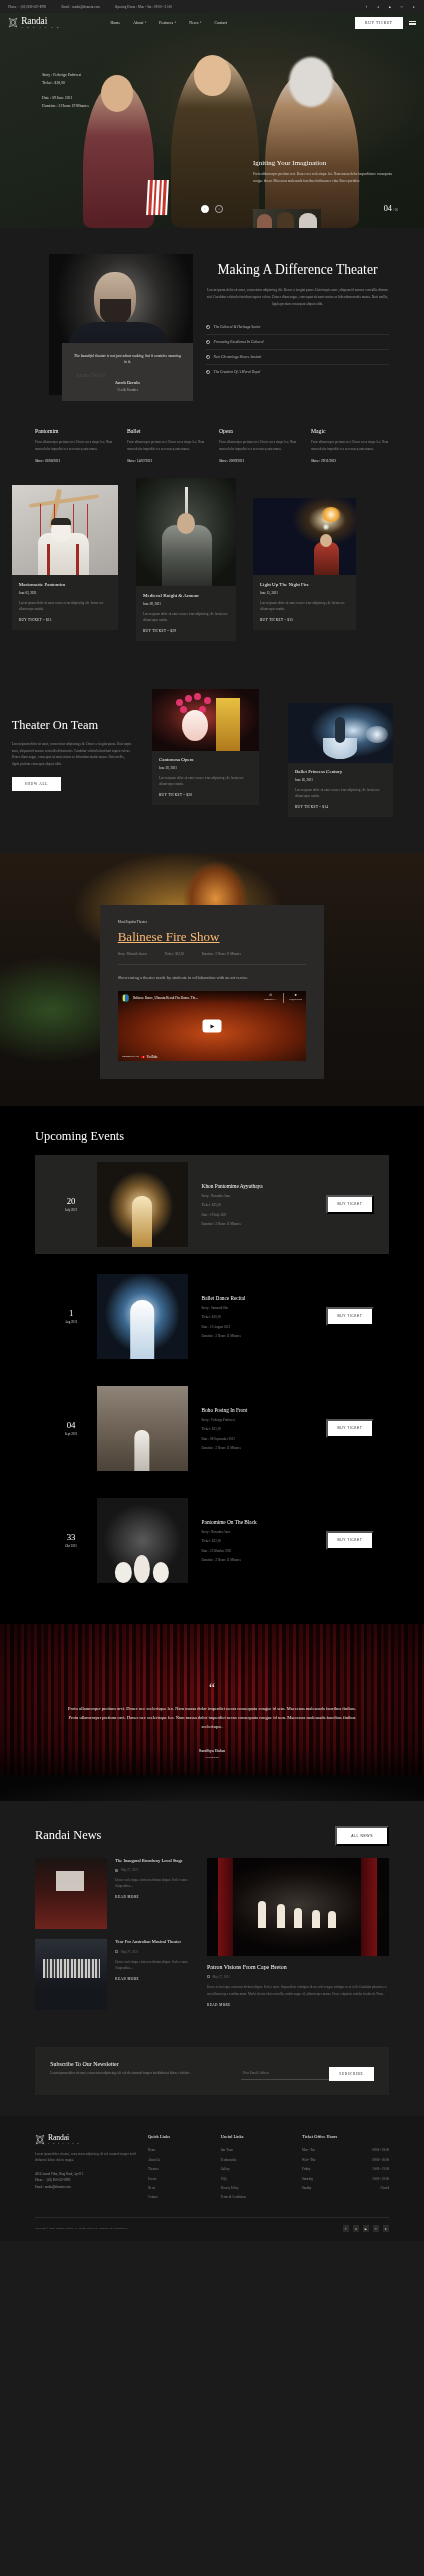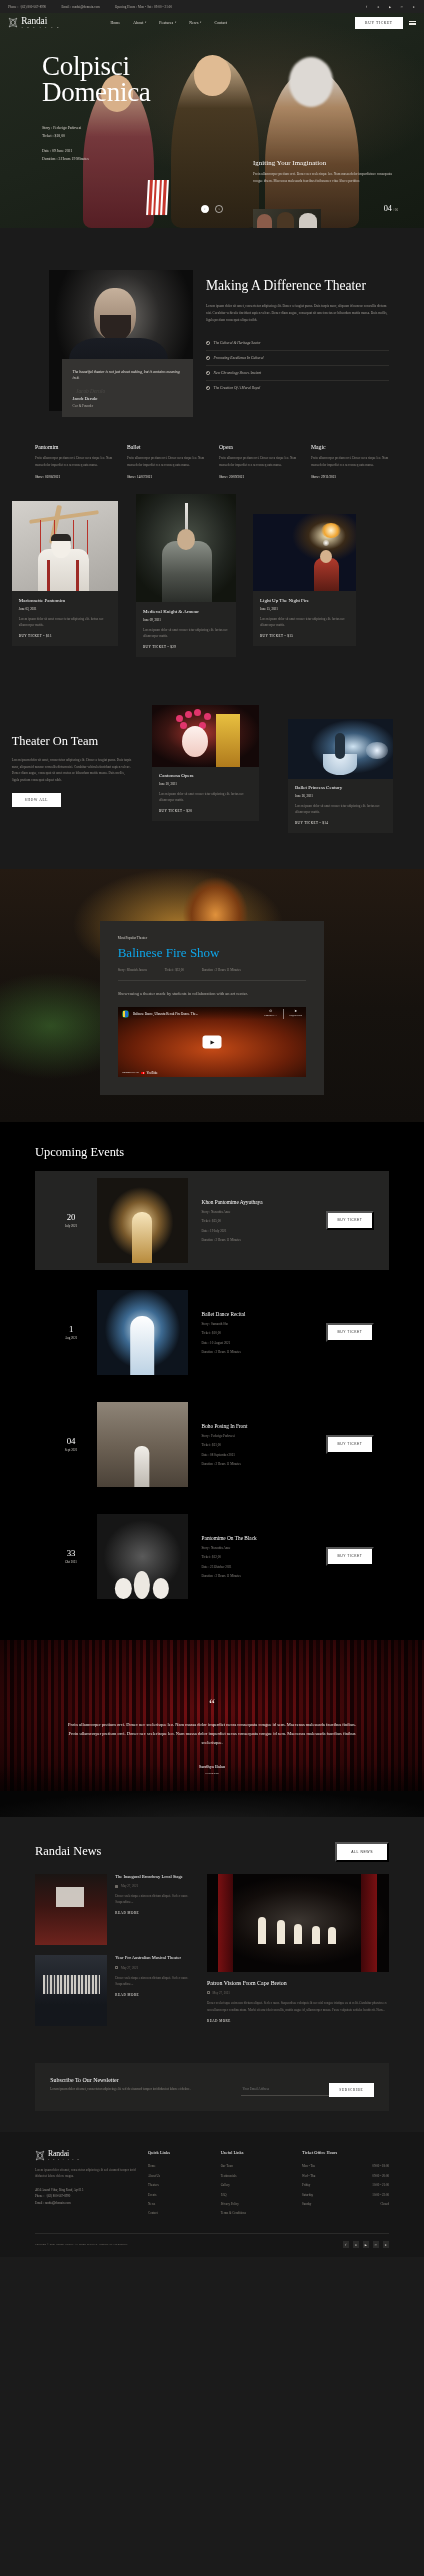"Colpisci" div.hero-title { html: <div> <div>Colpisci</div> <div>Domenica</div> </div> -> none }
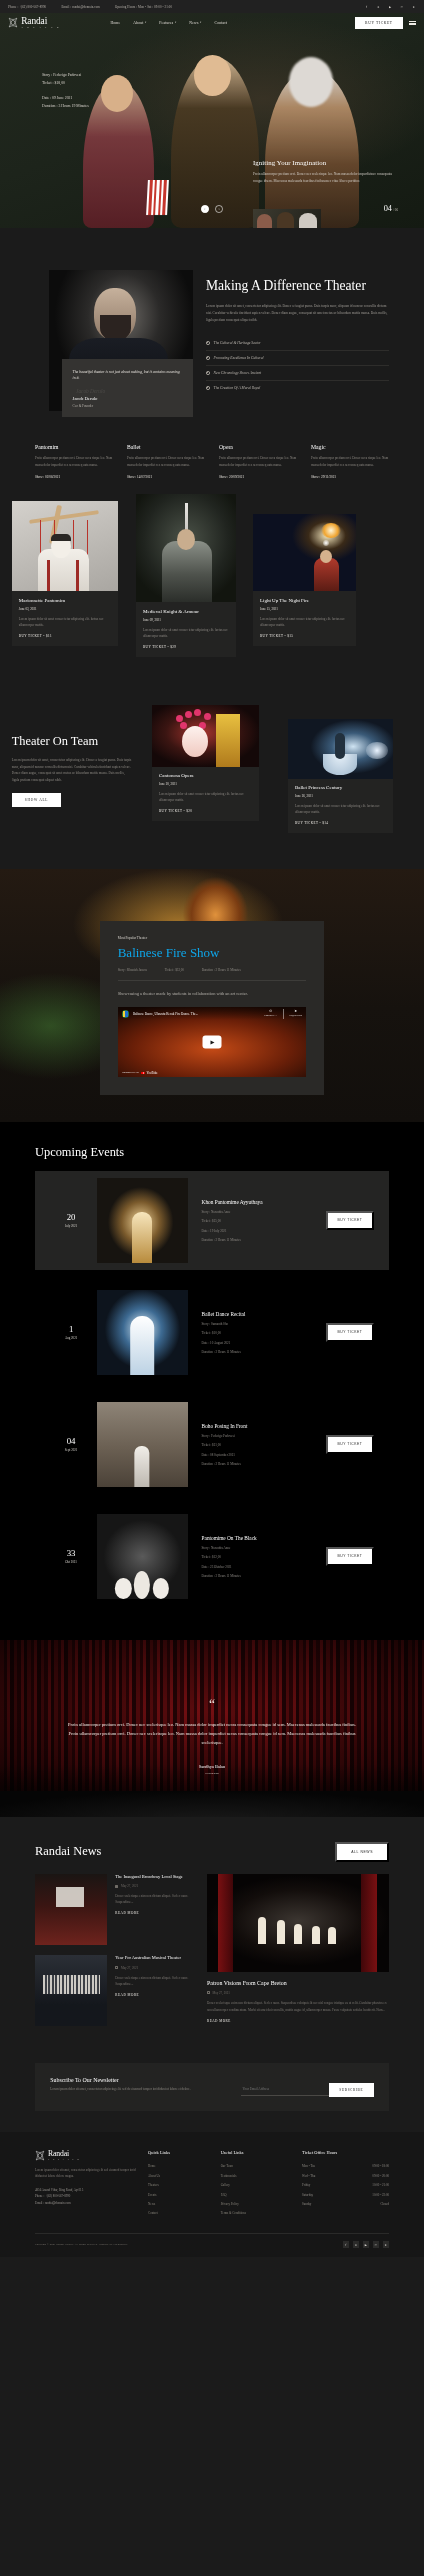"Making A Difference Theater" .about { padding: 42px 0 20px 0 -> 26px 0 20px 0; text-align: none -> center }
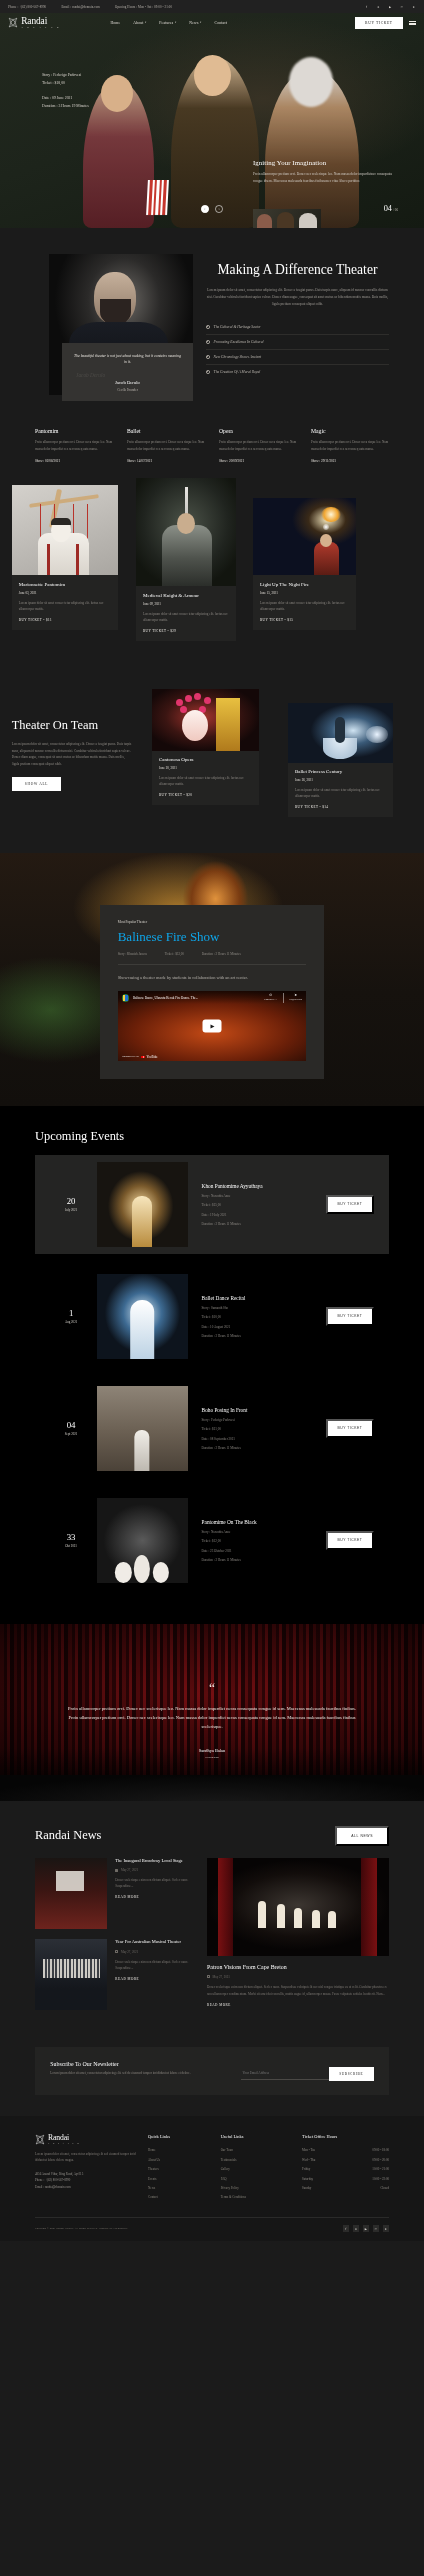"Balinese Fire Show" .feat-card h2 { color: #0ea5e9 -> #fdba74; text-decoration: none -> underline }
